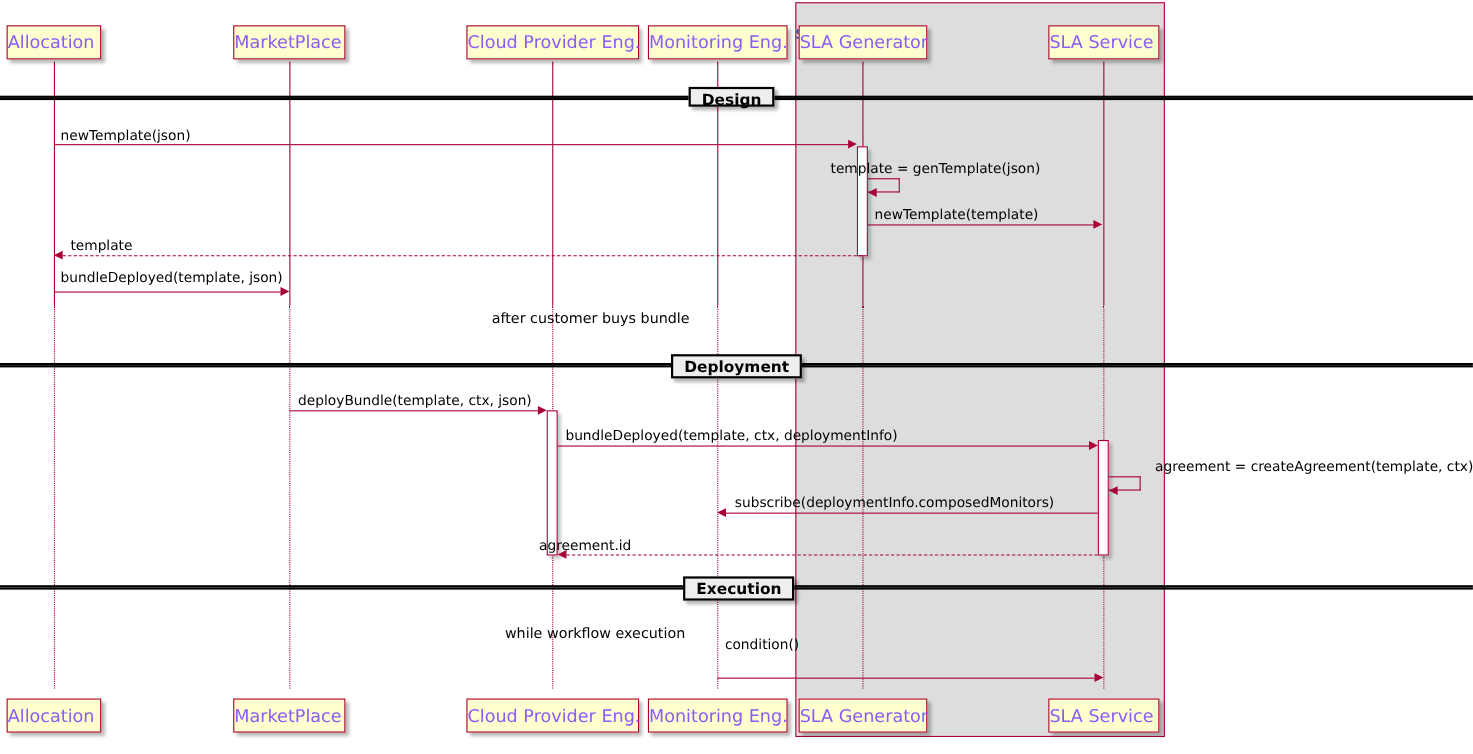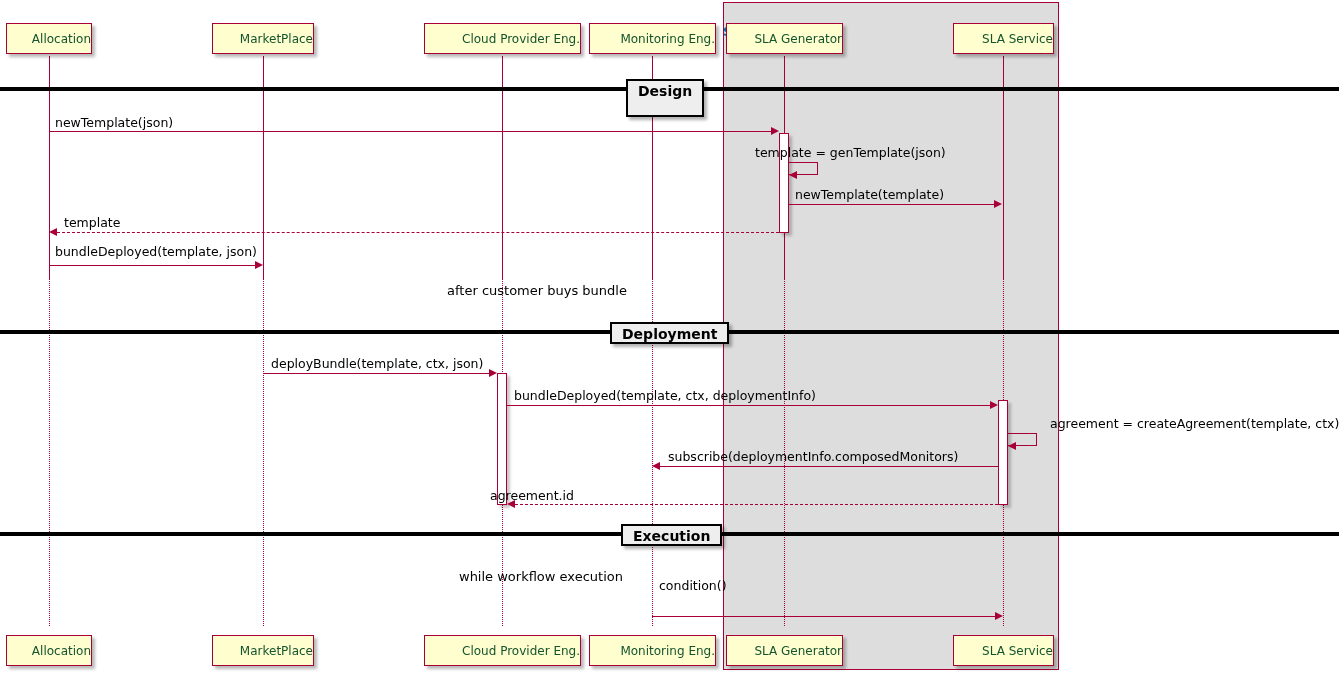"Allocation" .pbox { color: #14532d -> #8b5cf6; font-size: 12px -> 16px; justify-content: flex-end -> flex-start }
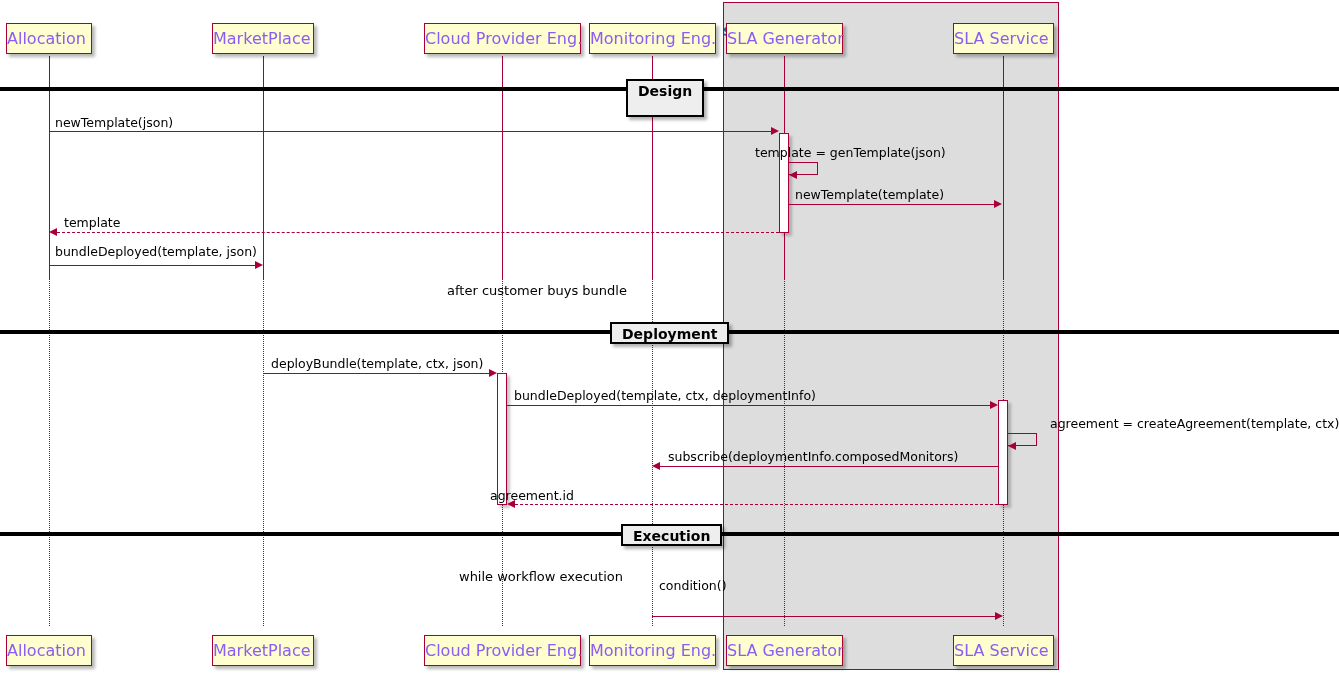"Design" div.divider-label { height: 38px -> 18px }
